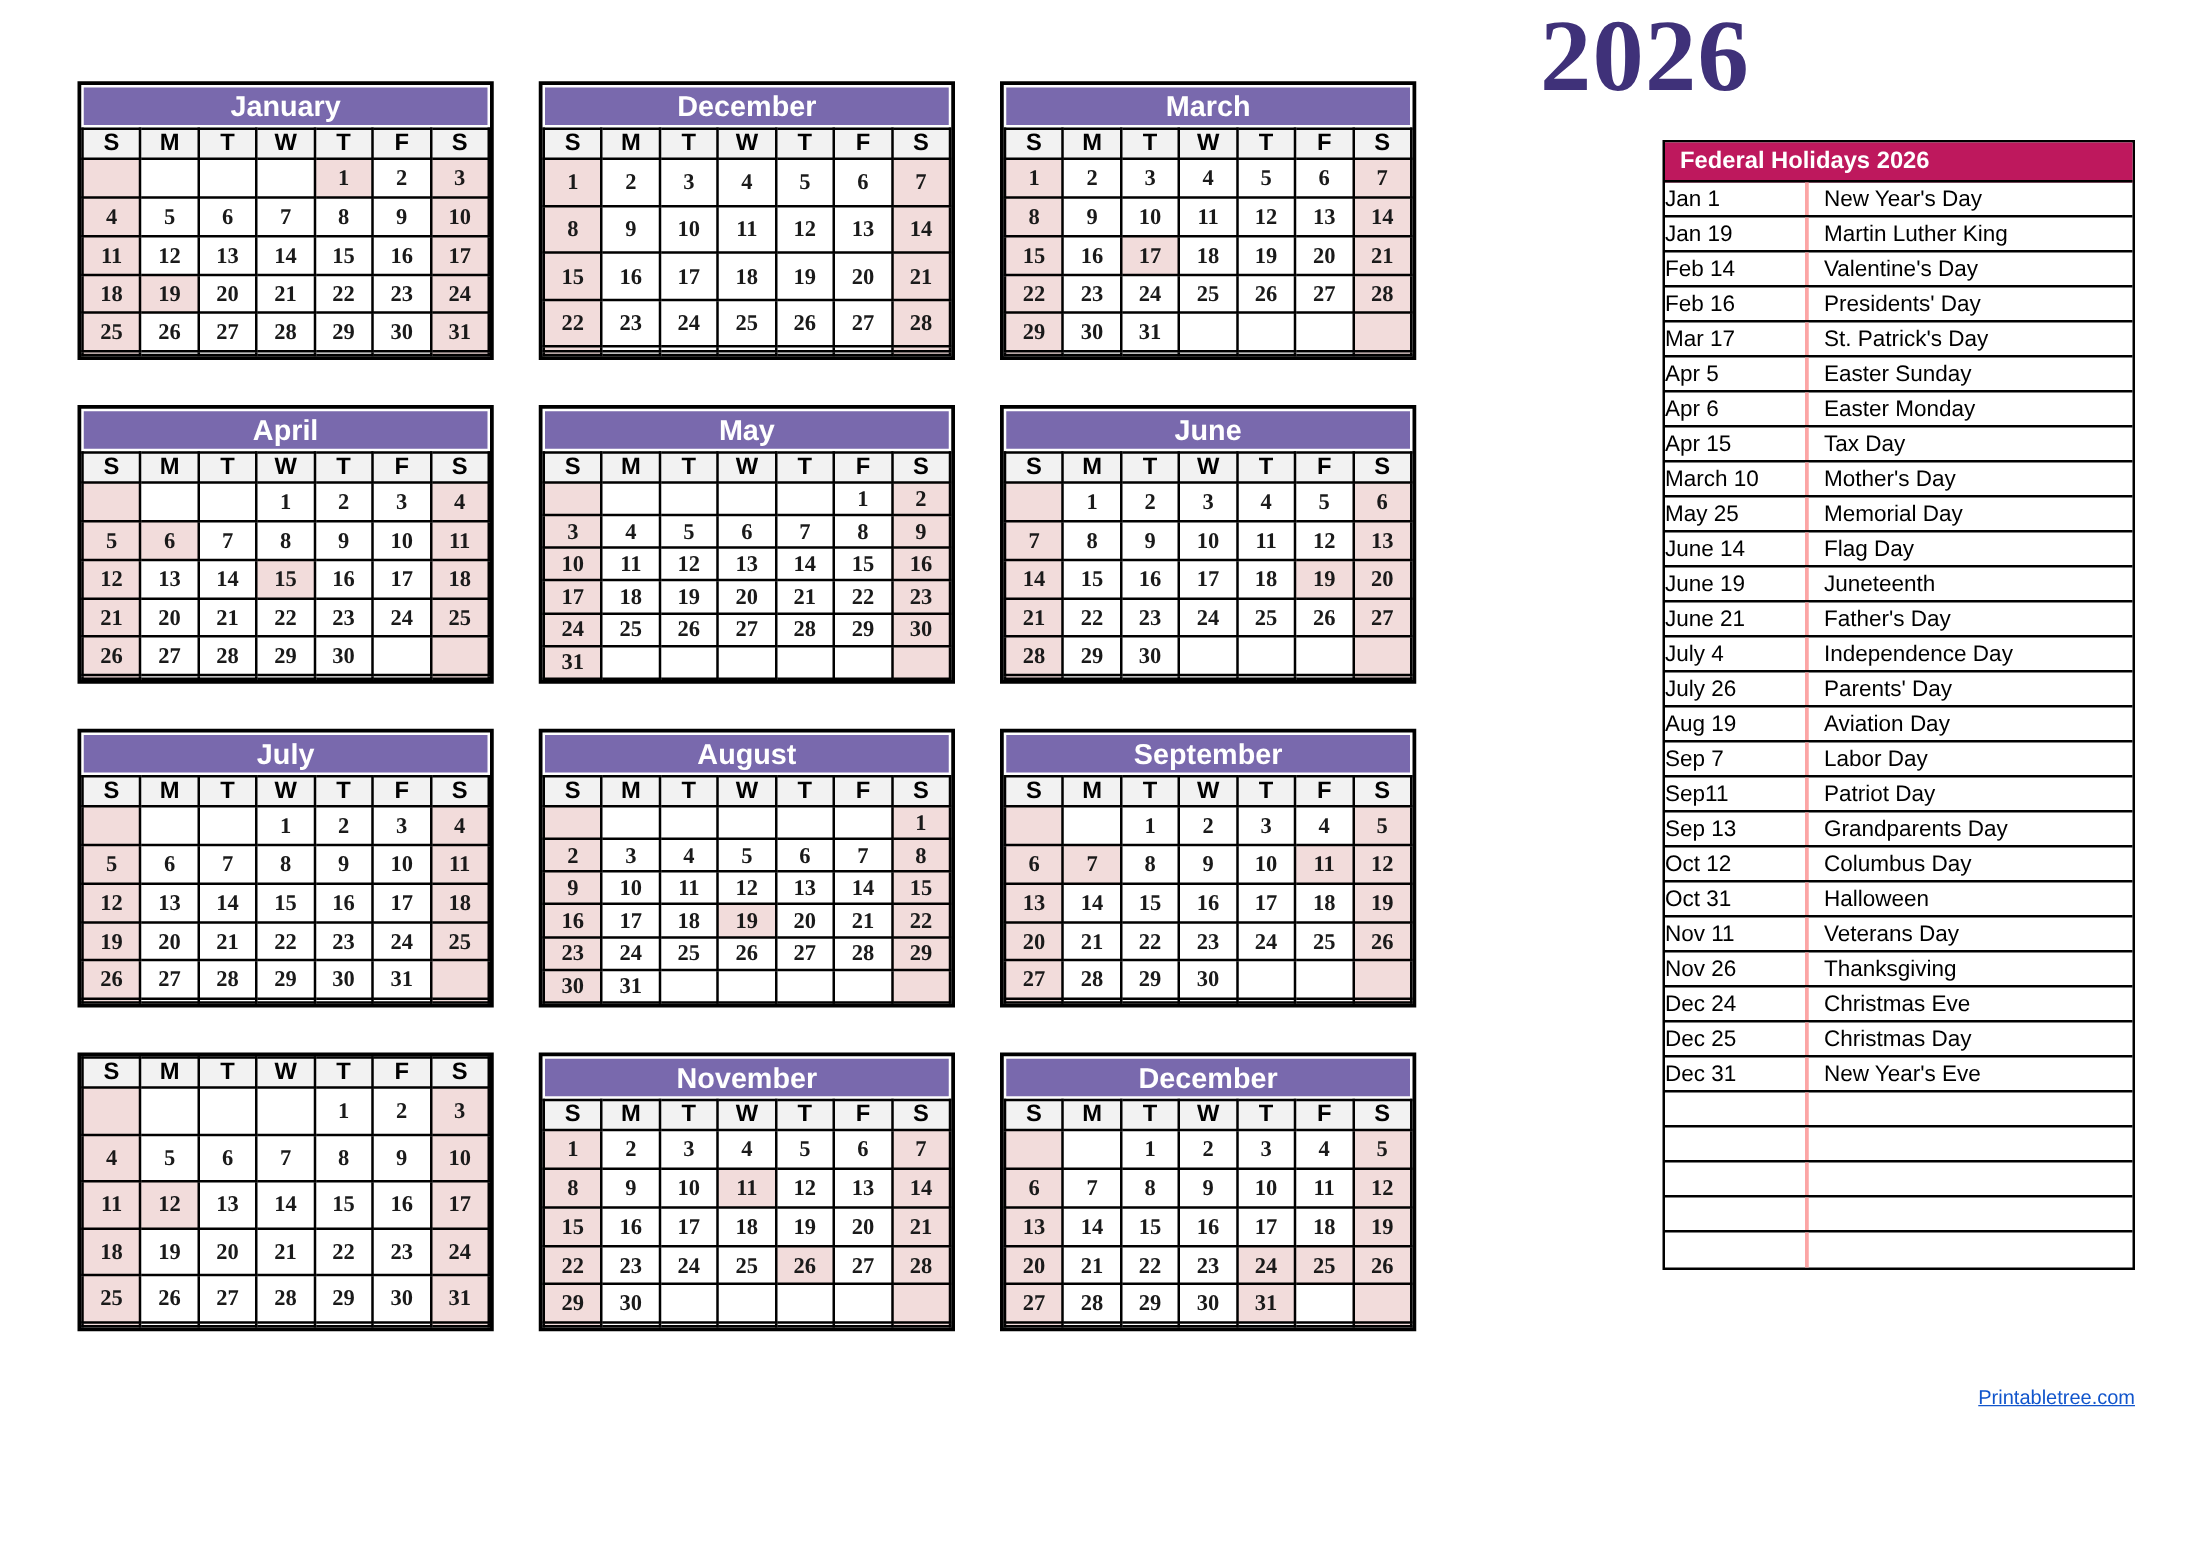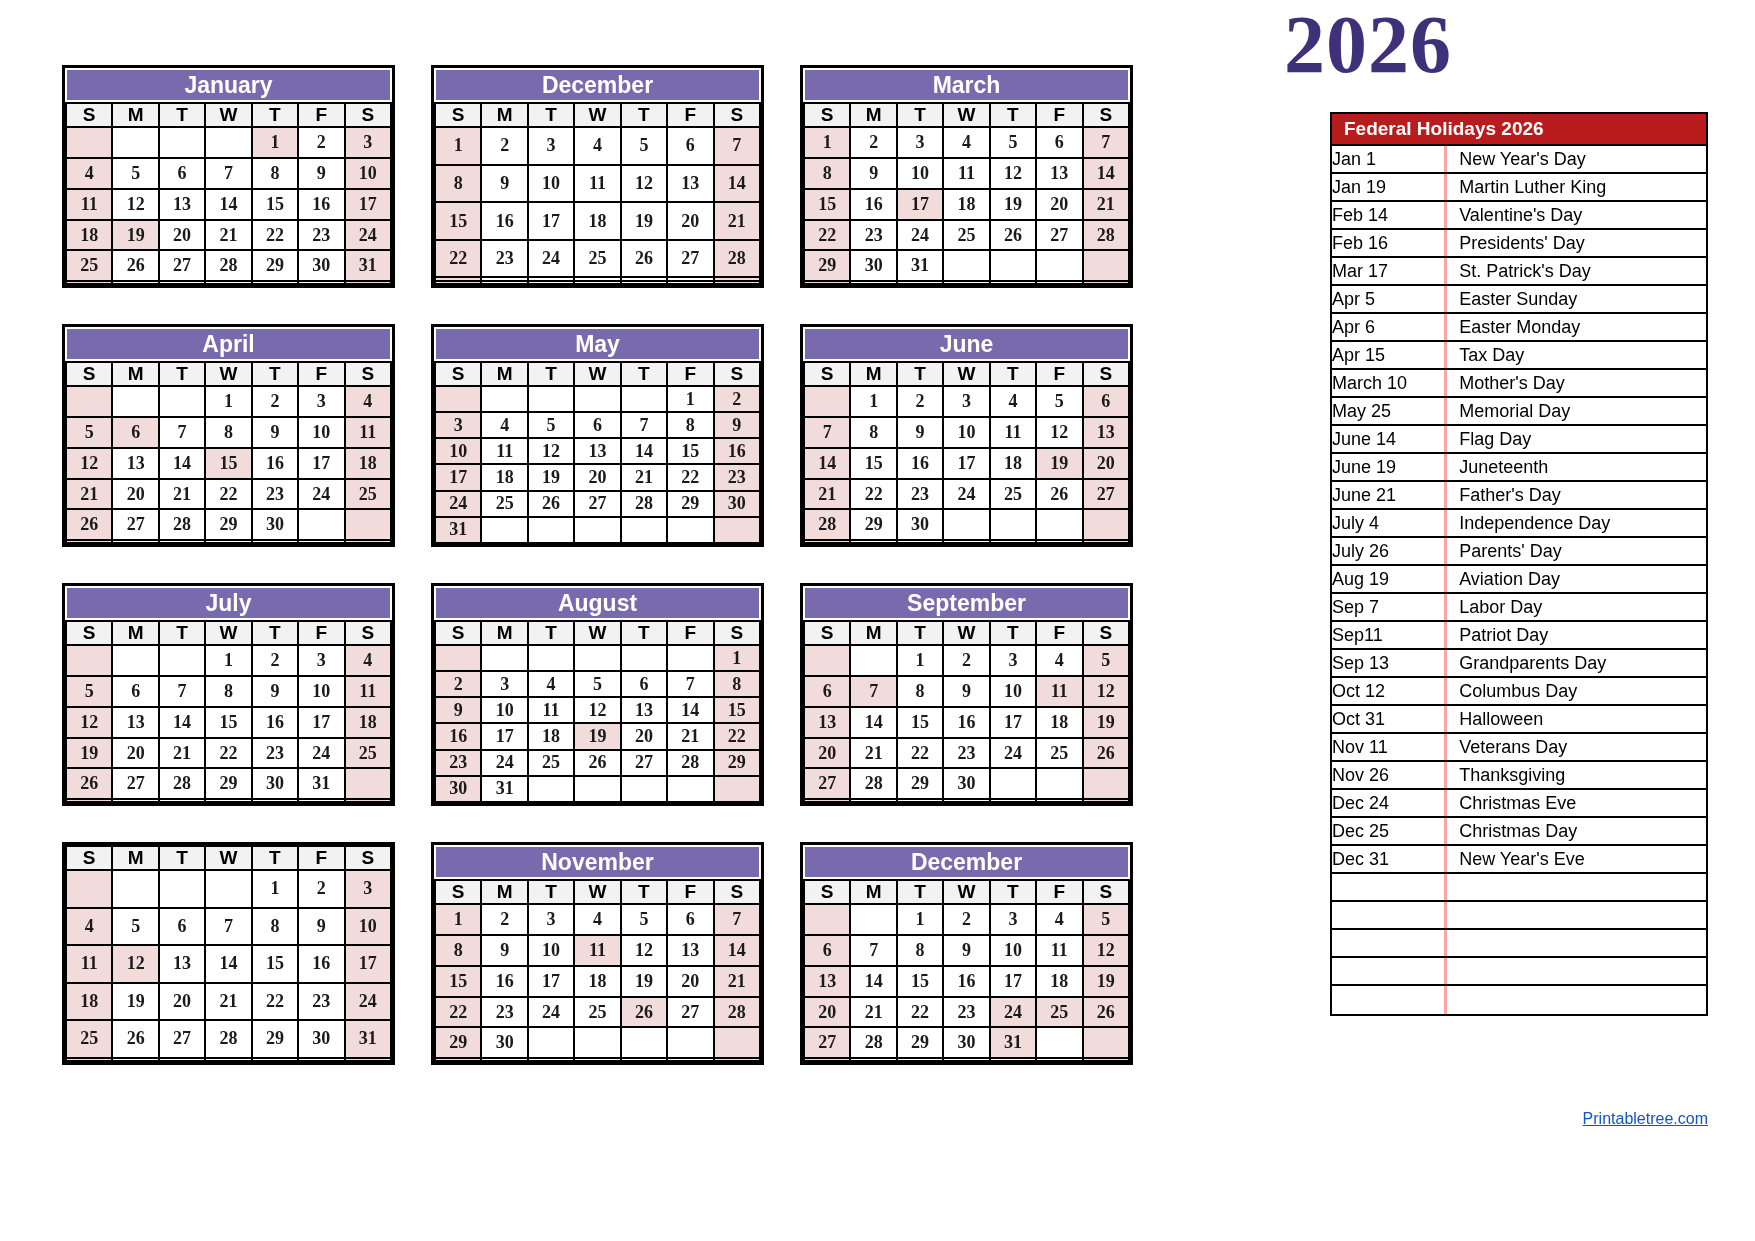"2026" .year-title { text-align: right -> left }
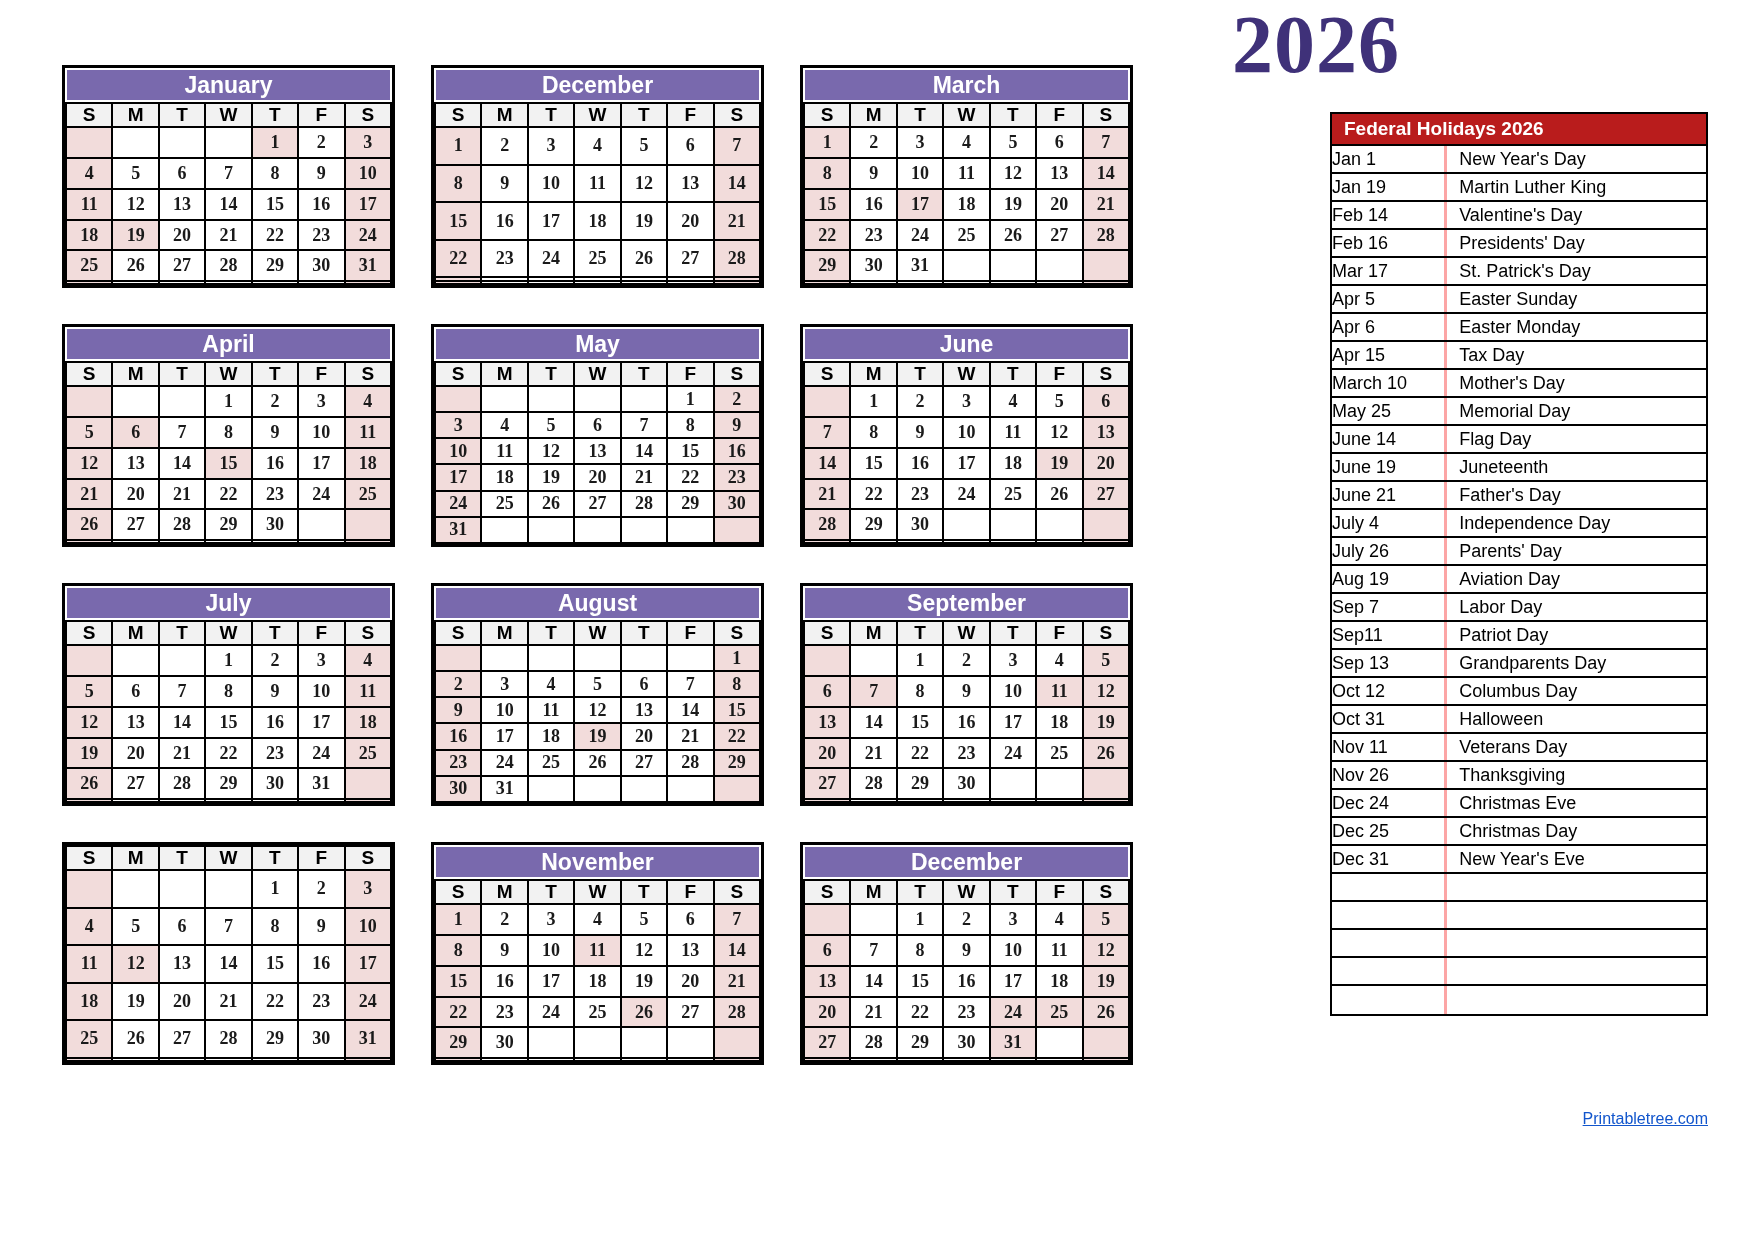"Federal Holidays 2026" .sidebar-header { background: #b91c1c -> #be185d }
